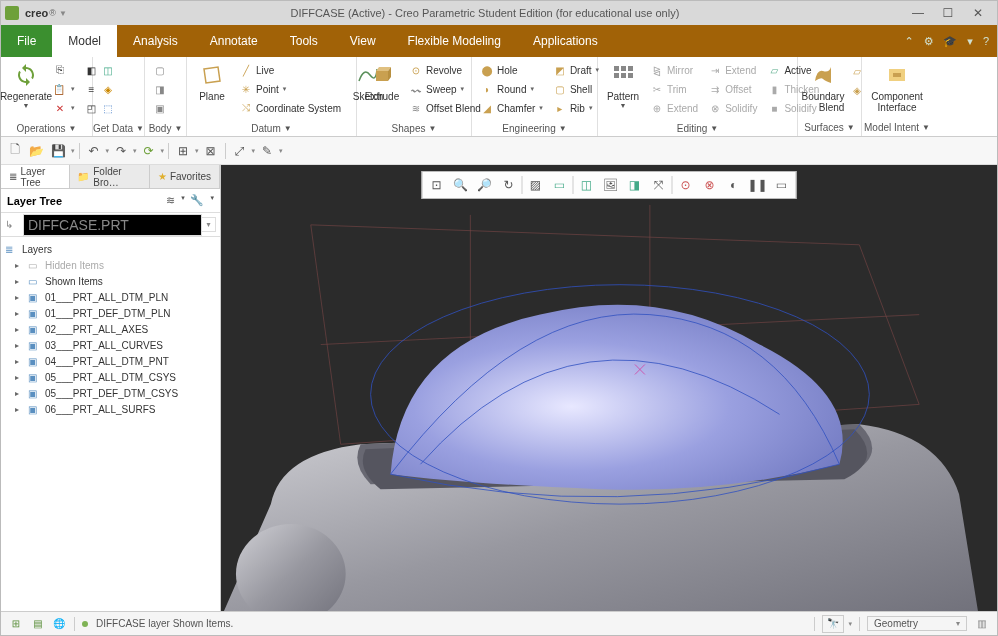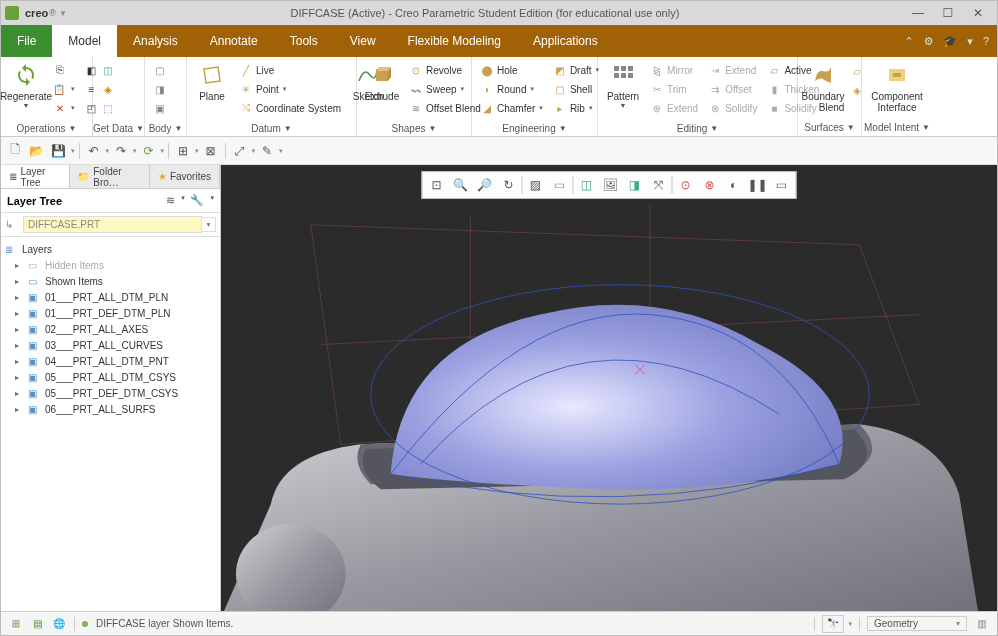"DIFFCASE.PRT" .sidebar-filter .field { background: #fef9c3 -> #000000; font-size: 10px -> 14px }
